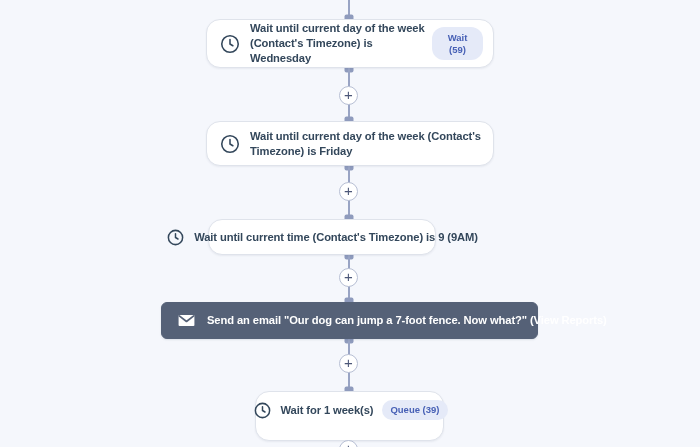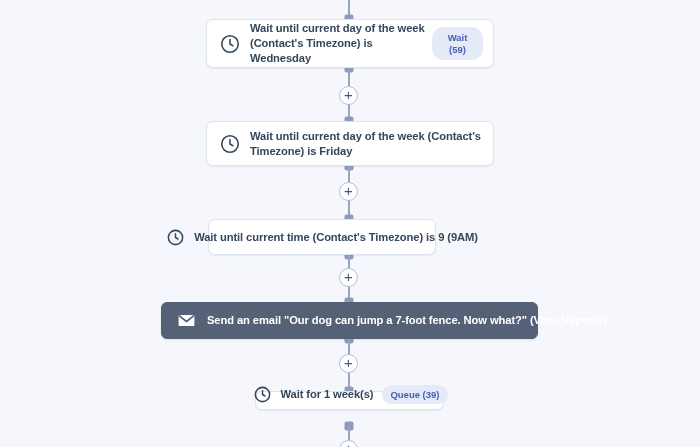"Wait until current day of" .node { border-radius: 7px -> 14px }
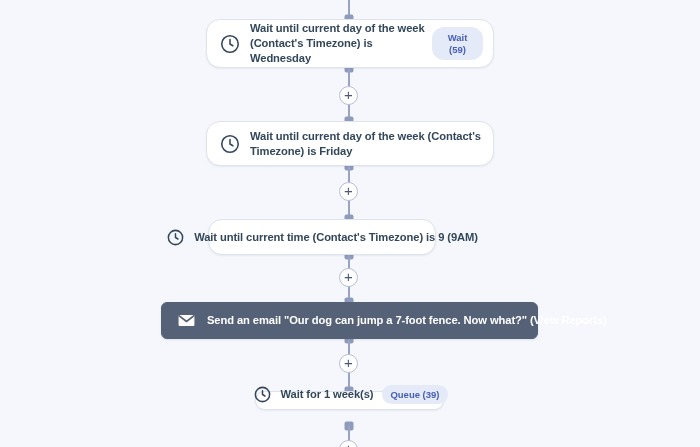"Wait for 1 week(s)" #node-wait-week { height: 19px -> 50px }
